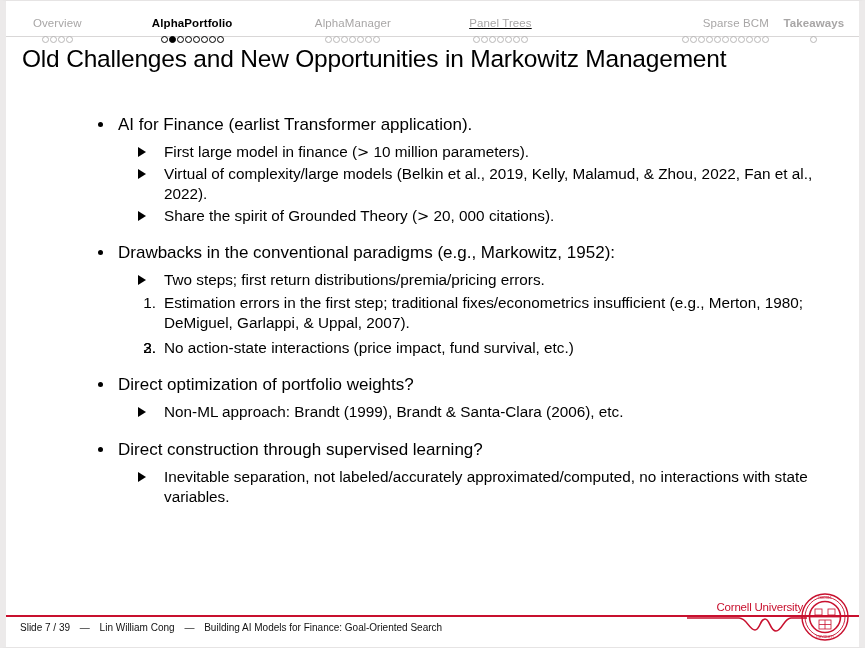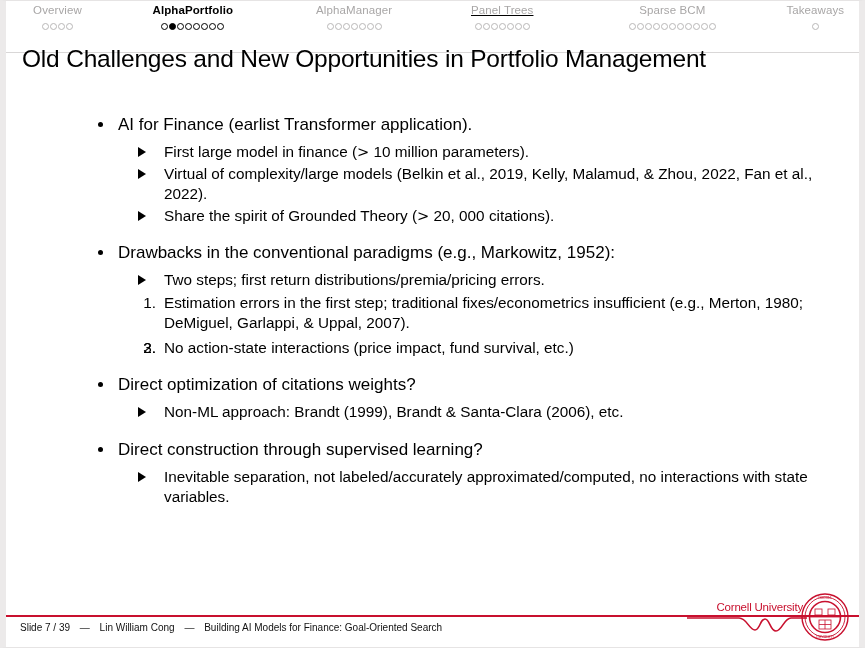"Overview" .navbar { height: 52px -> 36px; padding-top: 2px -> 15px }
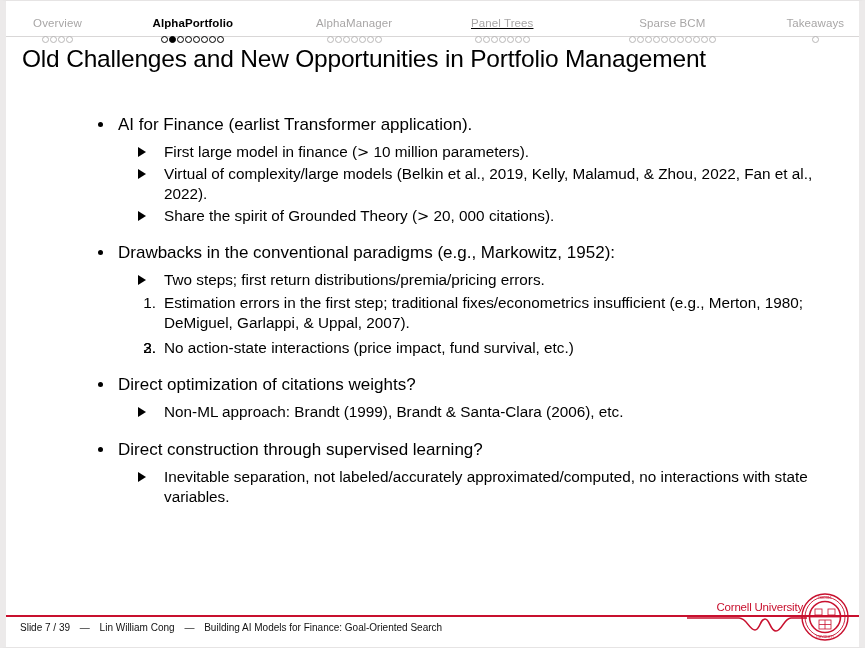"Sparse BCM" div.nav-section { align-items: none -> flex-end }
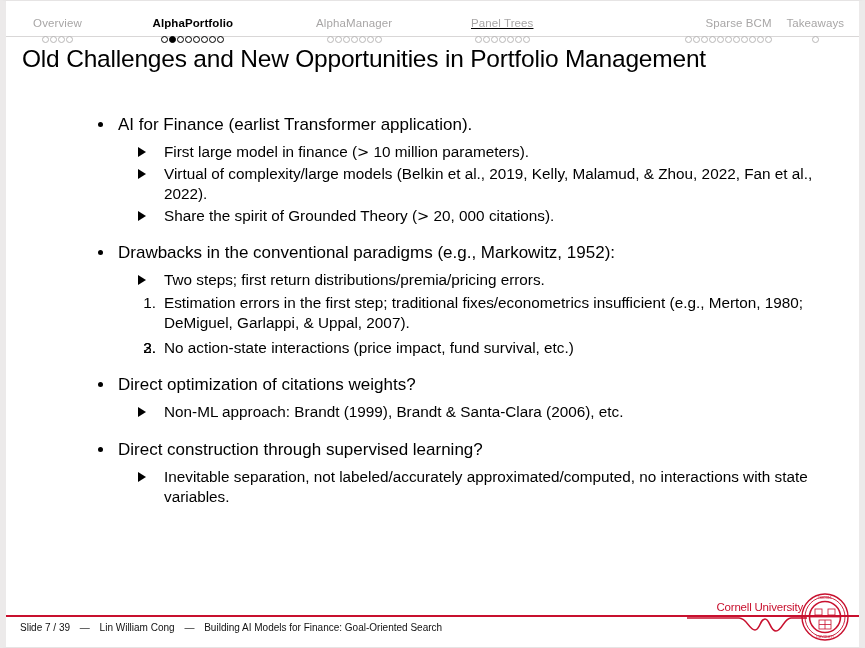"Takeaways" div.nav-section { font-weight: none -> bold }
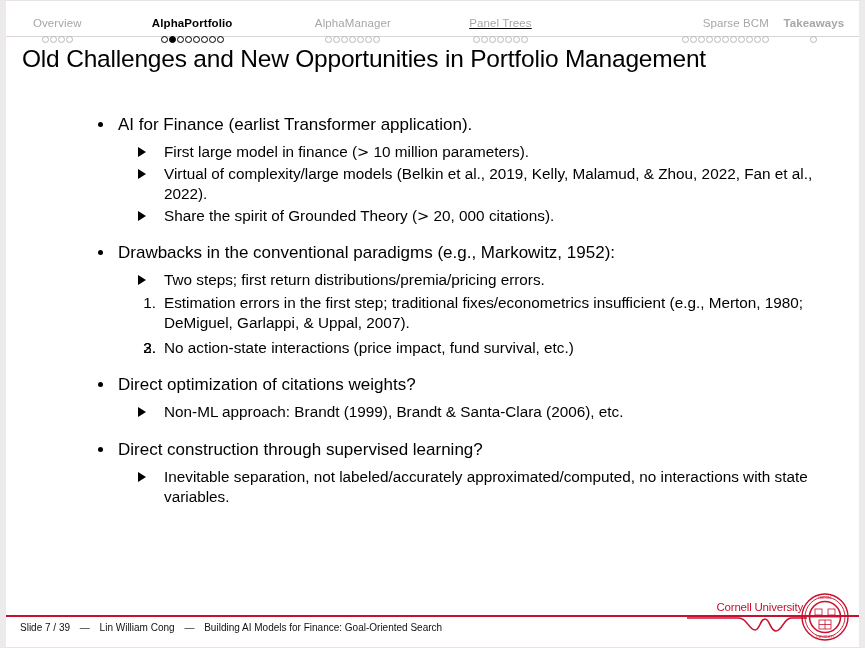"Old Challenges and New Opportunities" div.slide-title { text: Portfolio -> Markowitz }
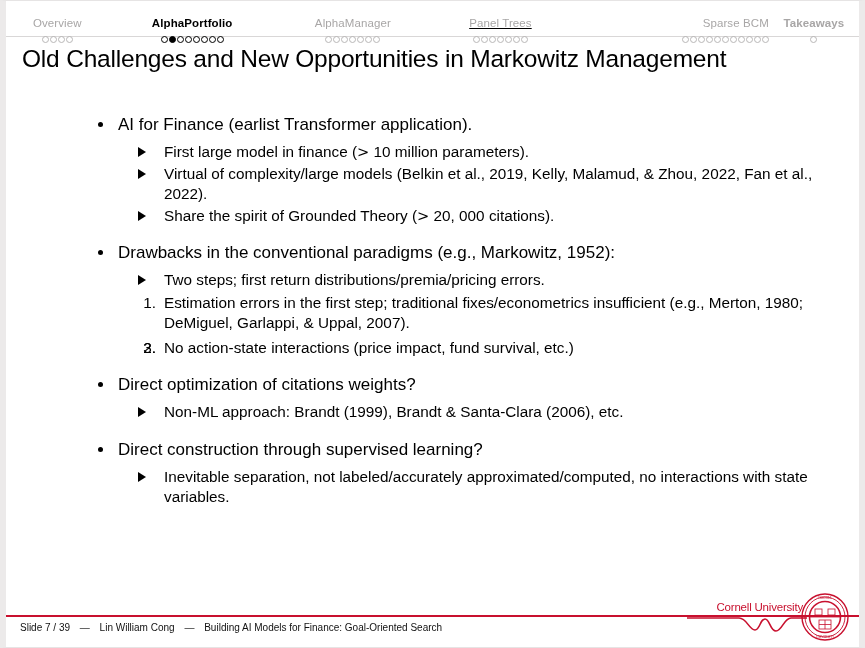"Direct optimization of citations" span { text: citations -> portfolio }
